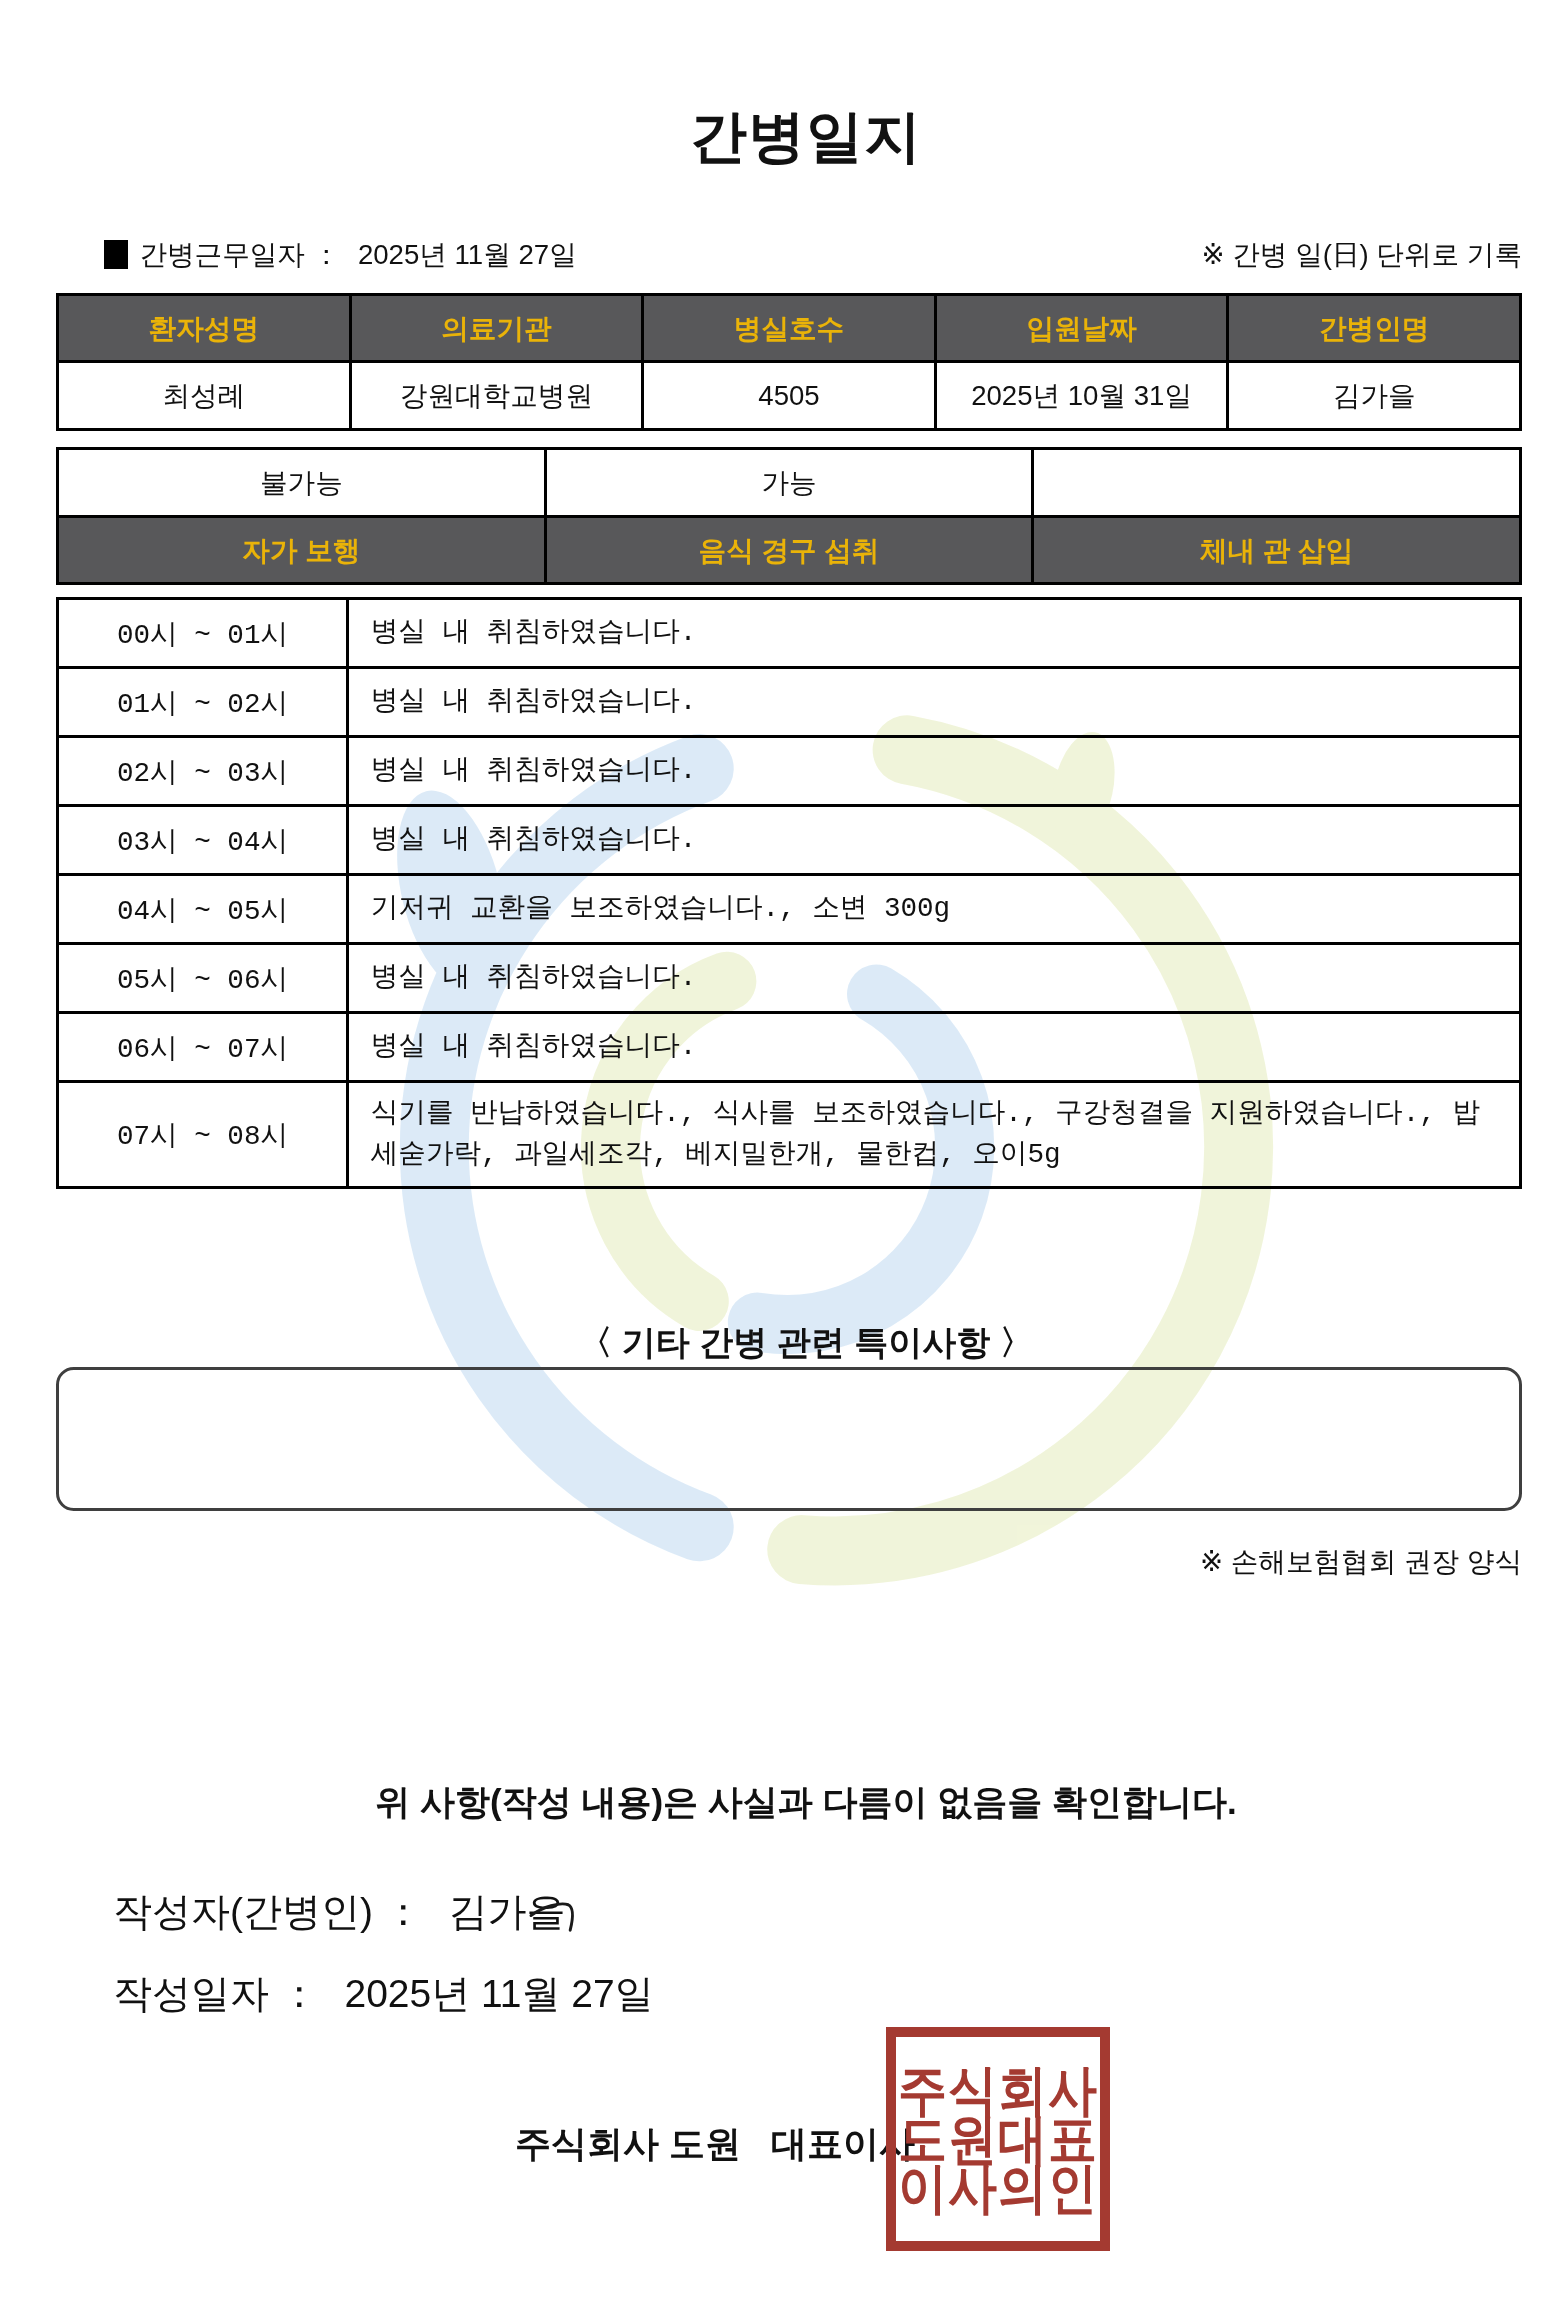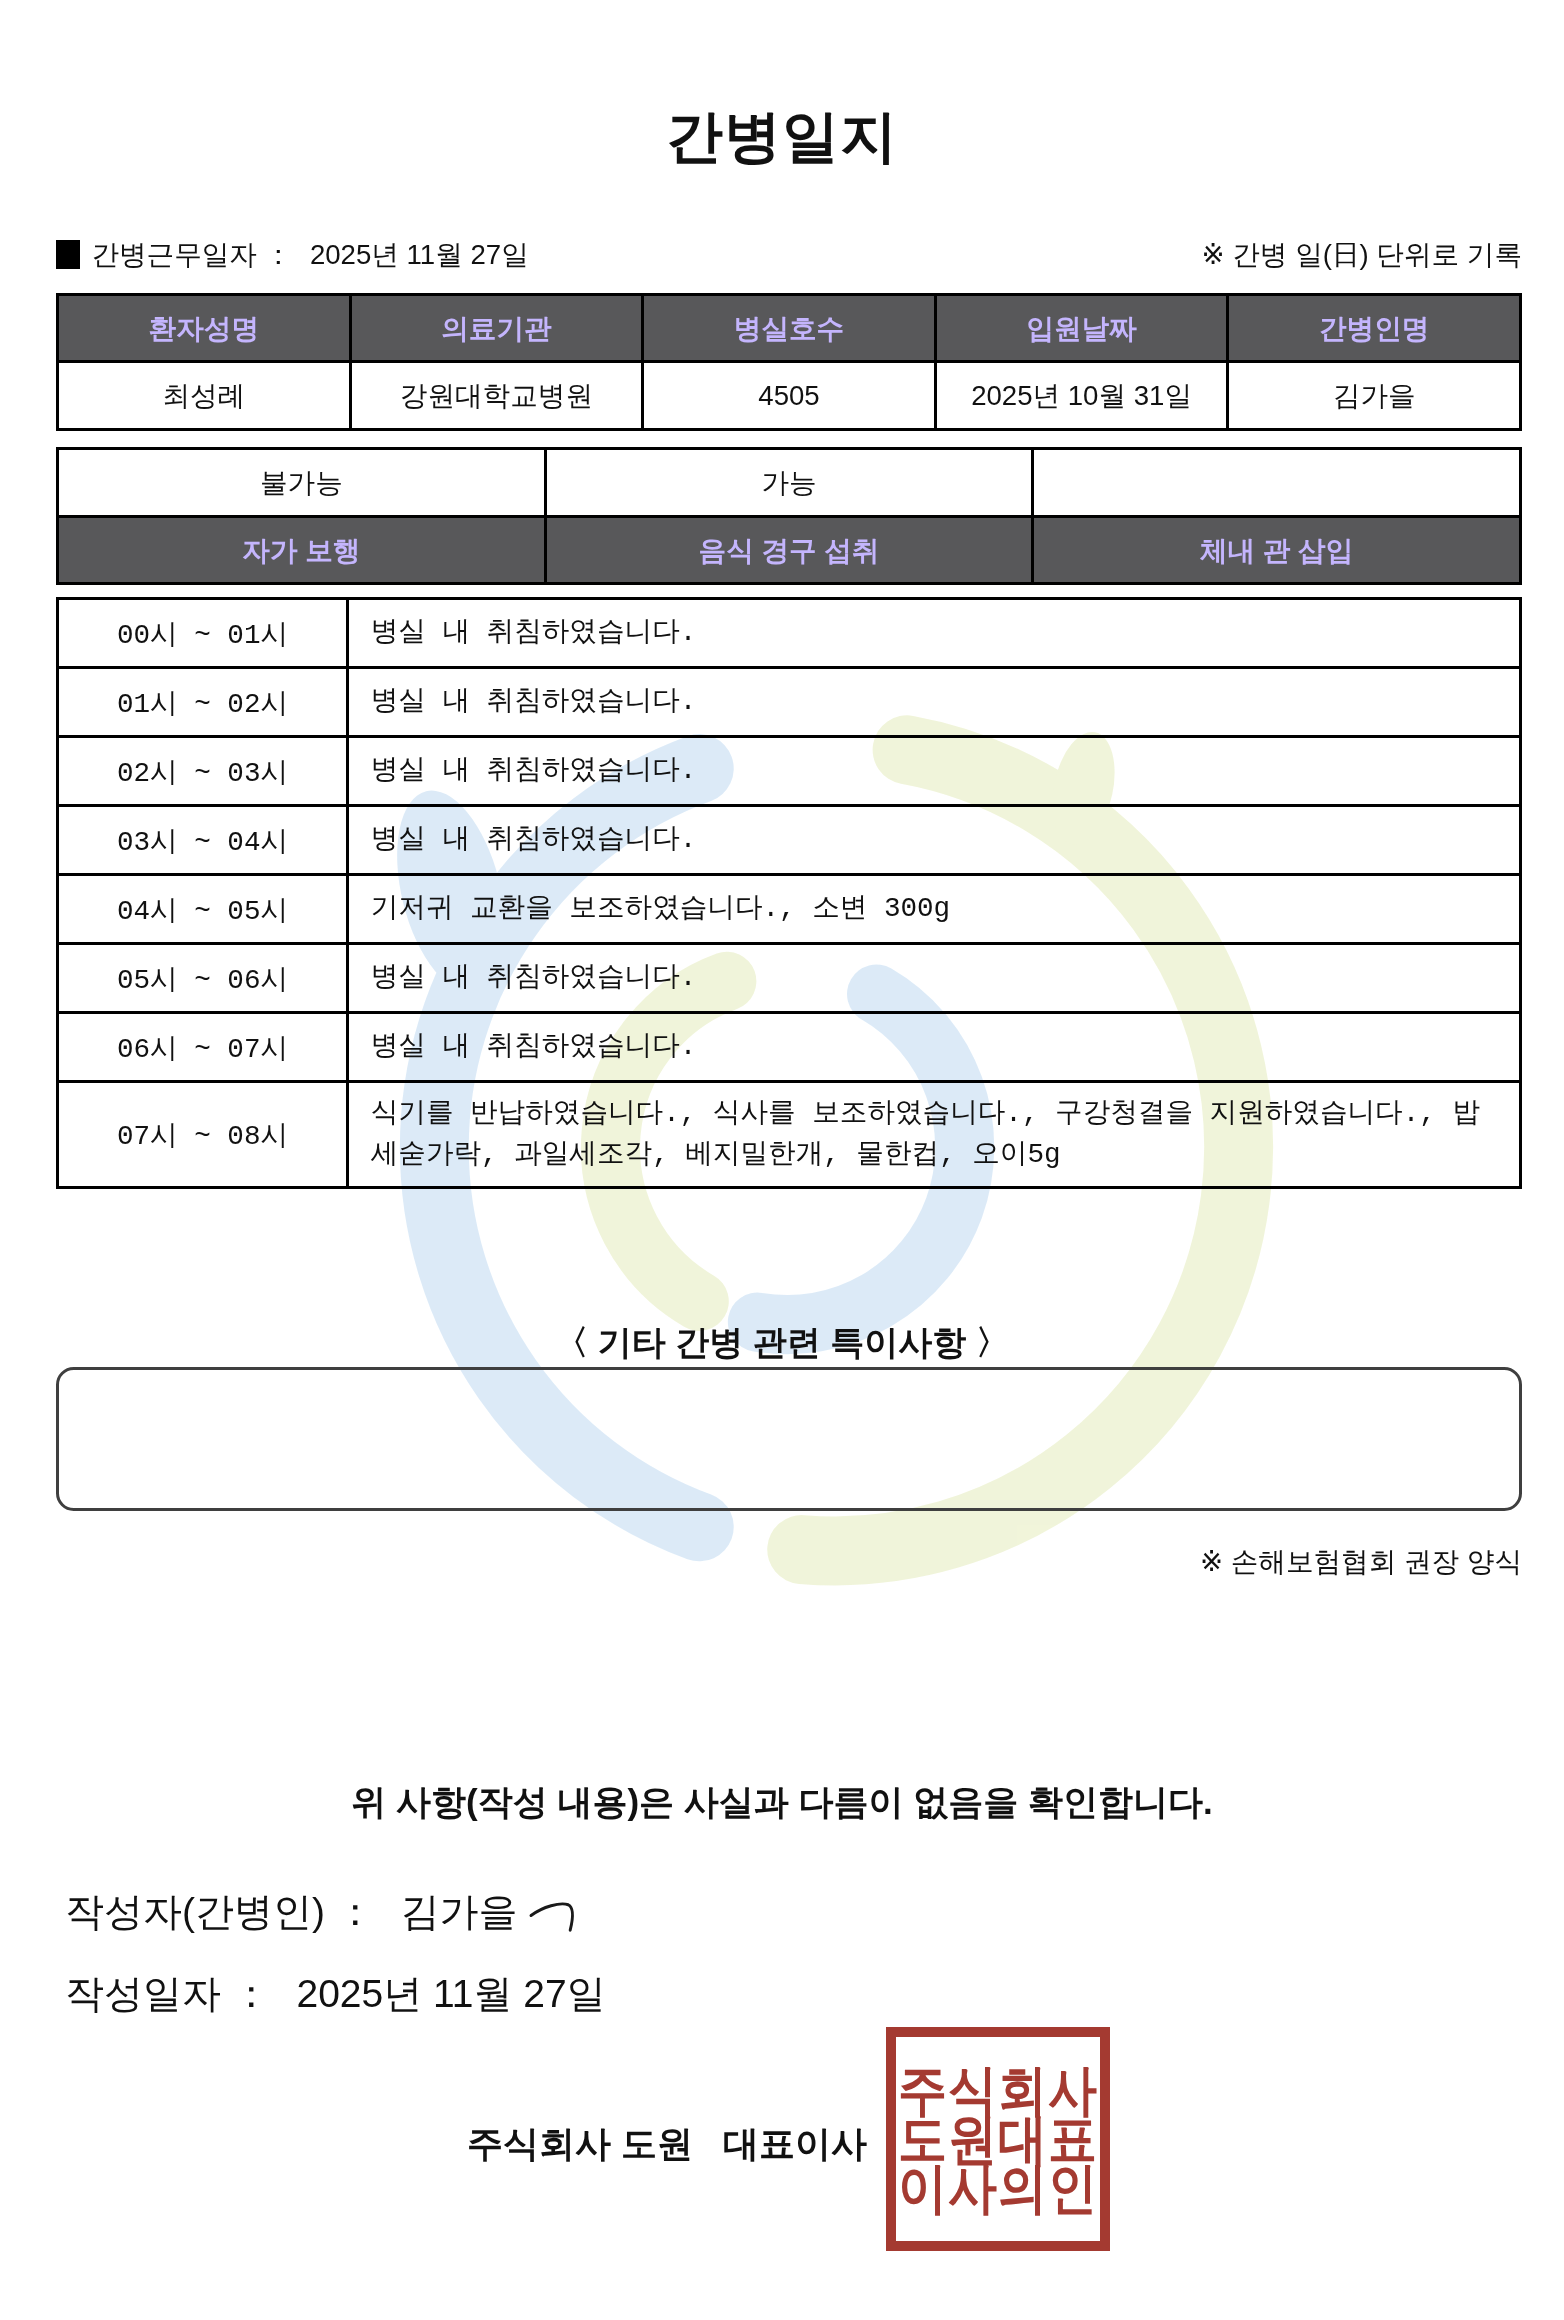"간병일지" .layer { padding-left: none -> 48px }
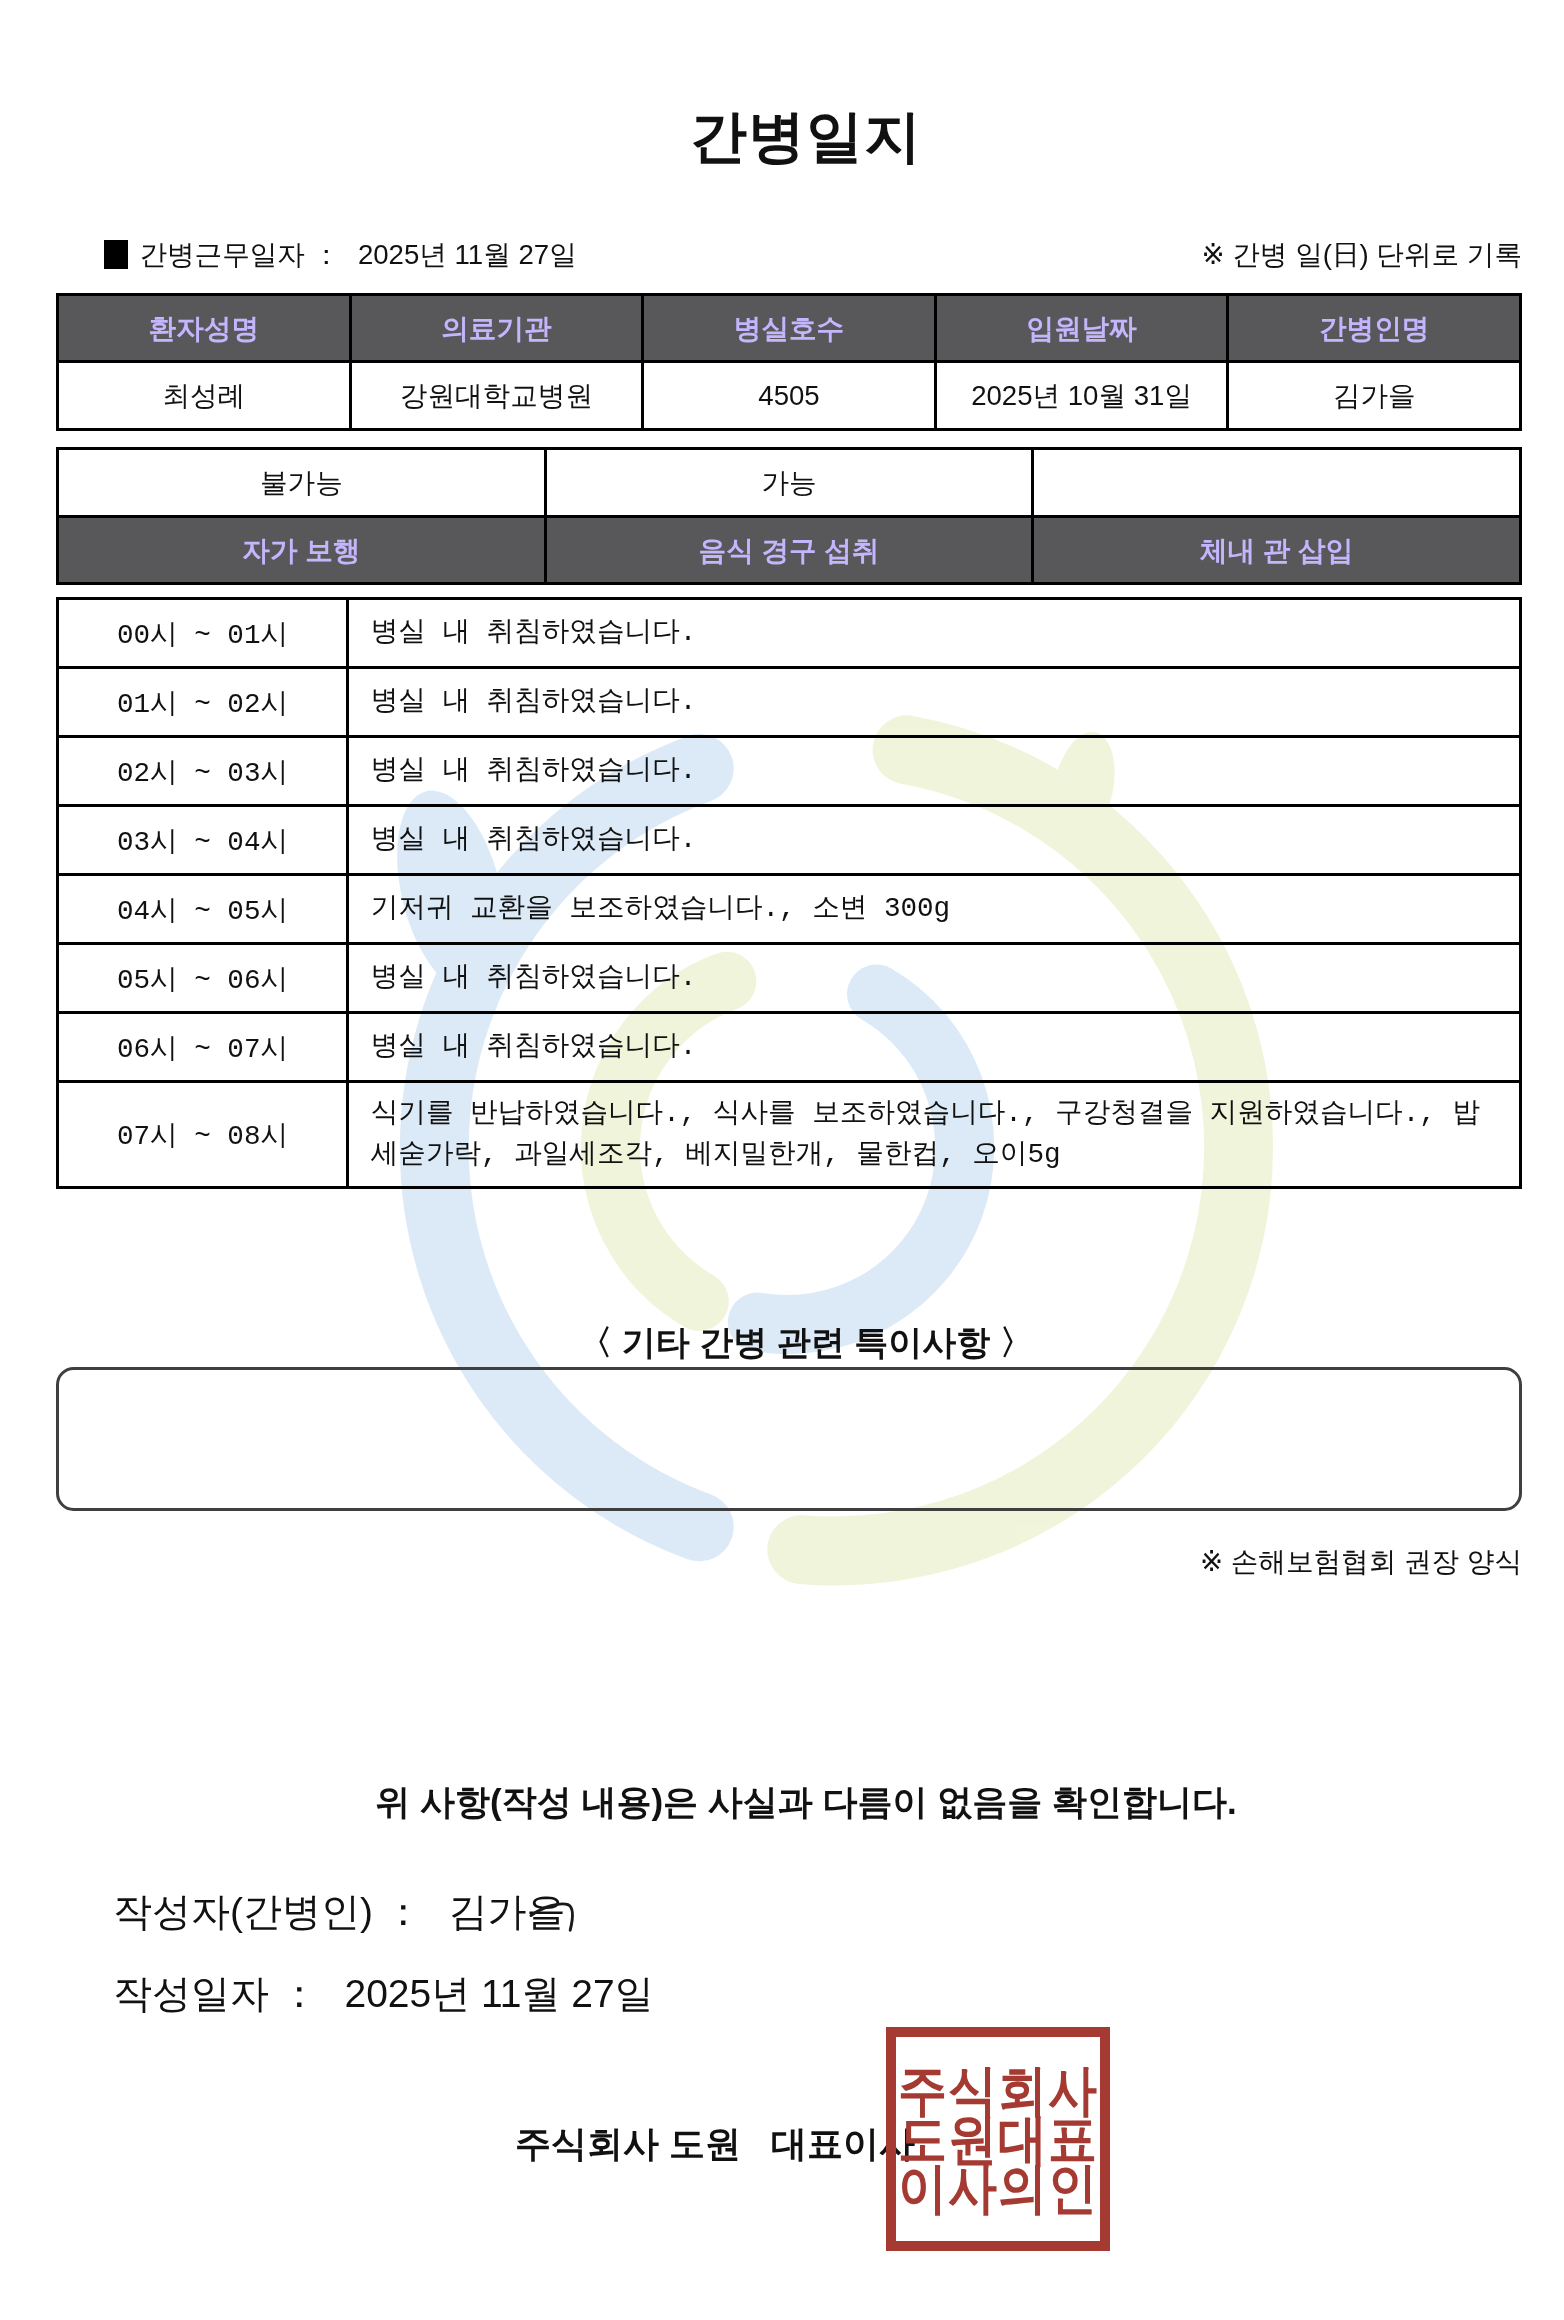"환자성명" .tbl th { color: #c4b5fd -> #eab308 }
